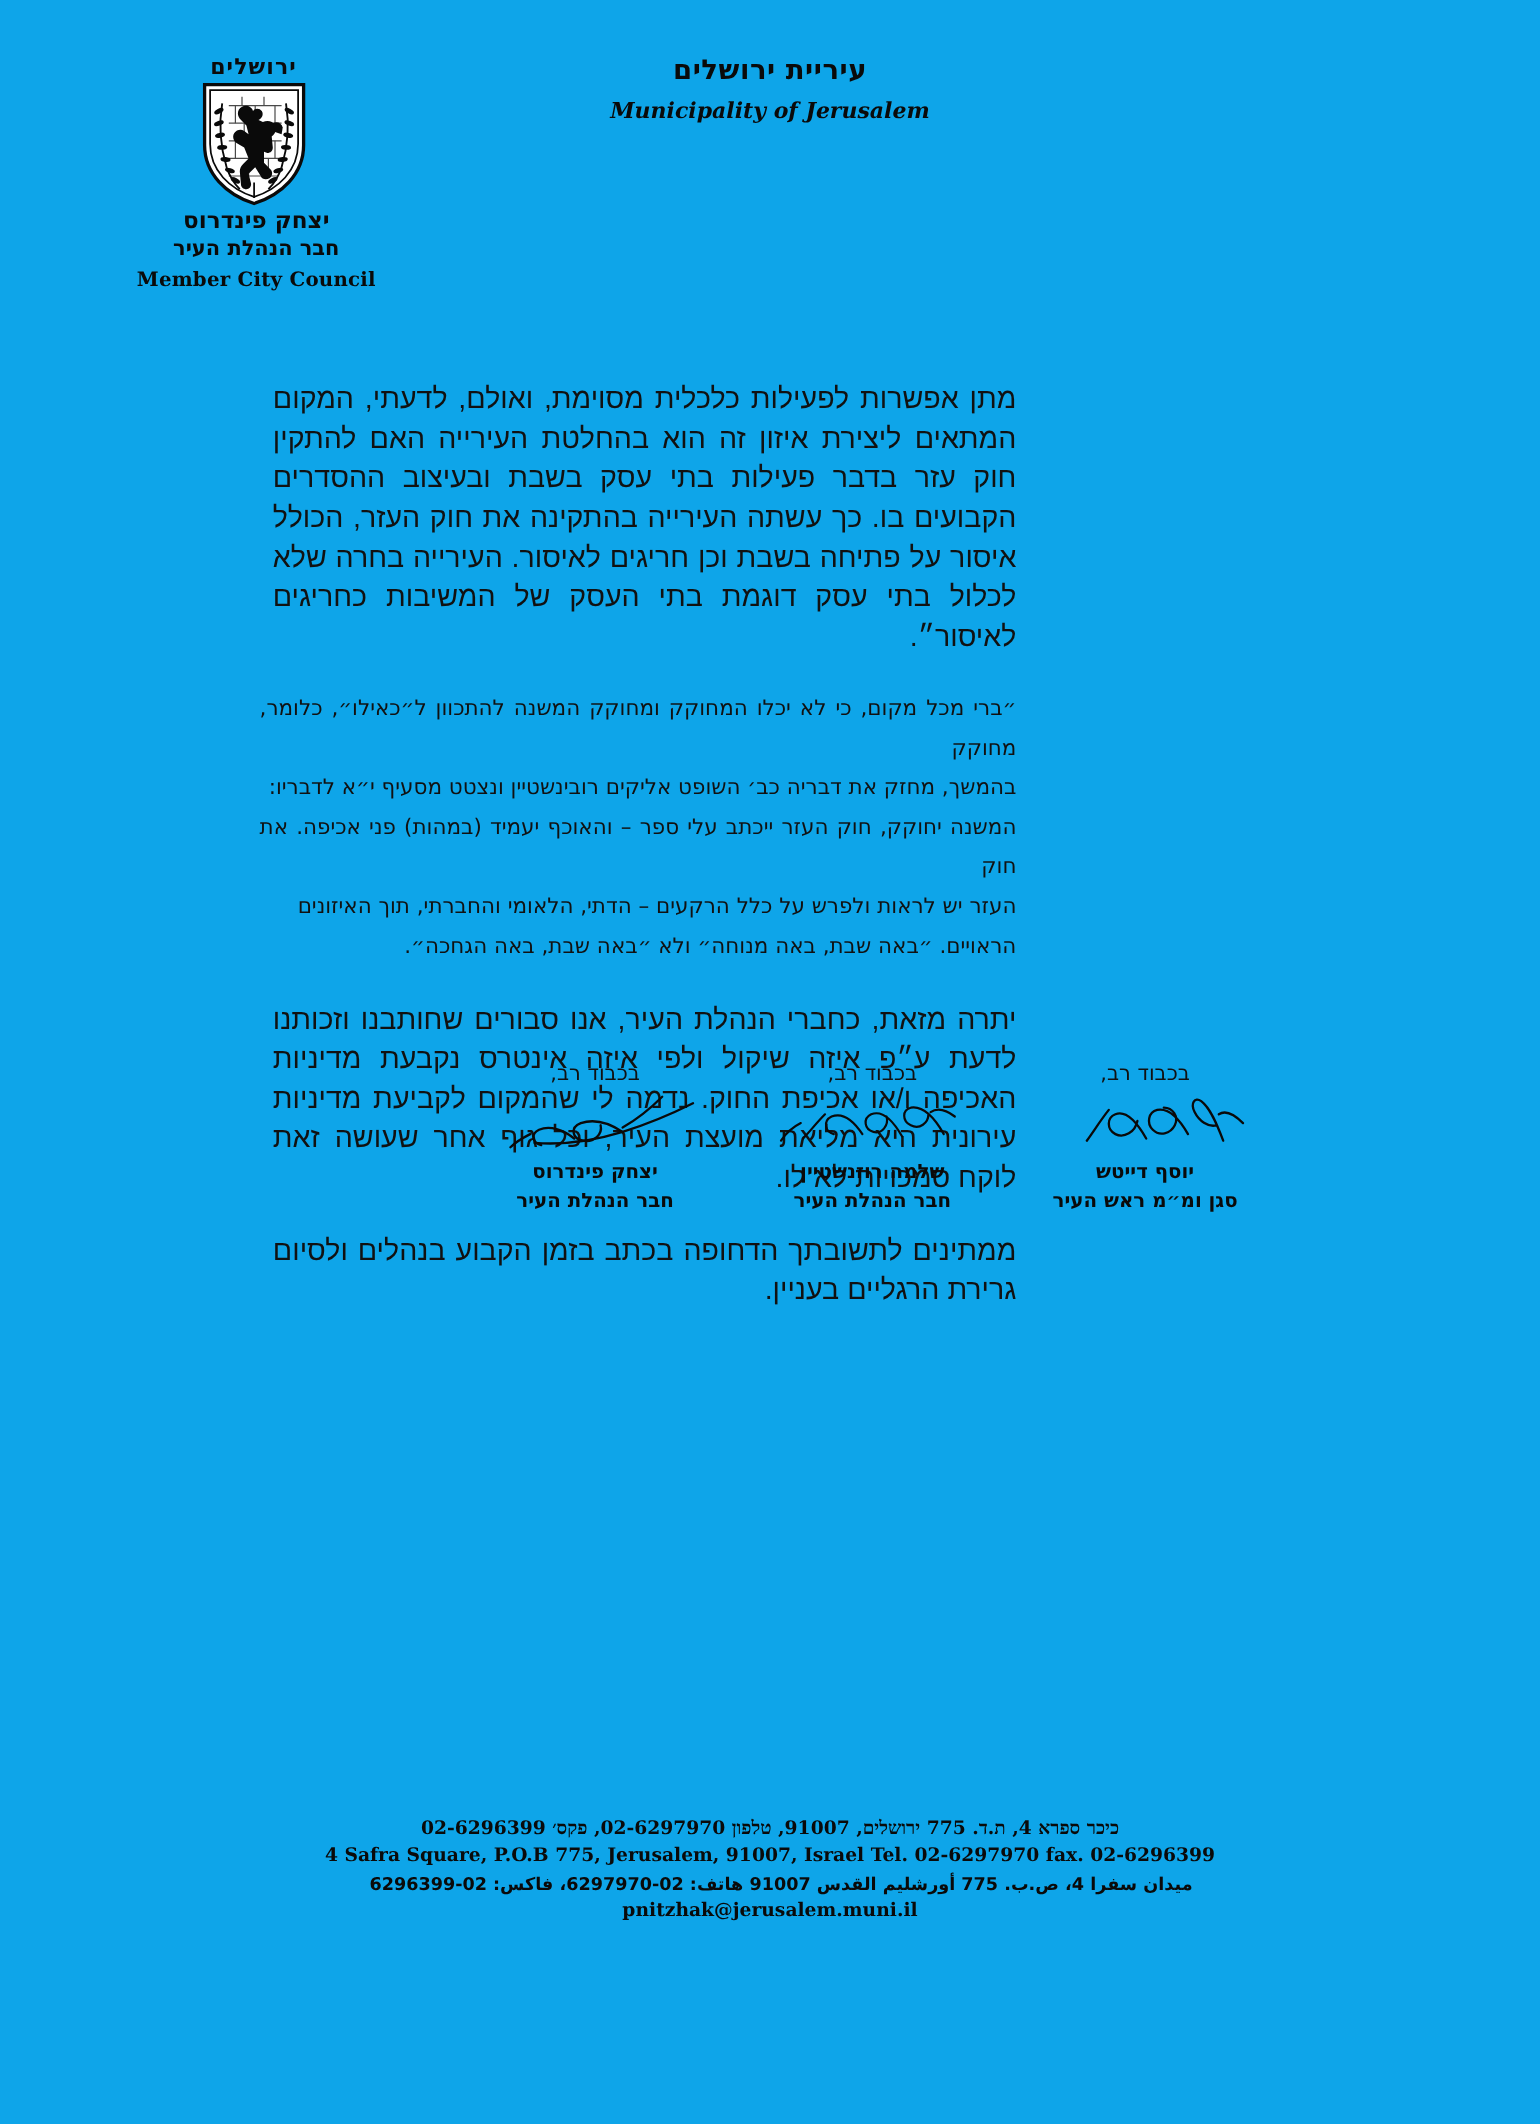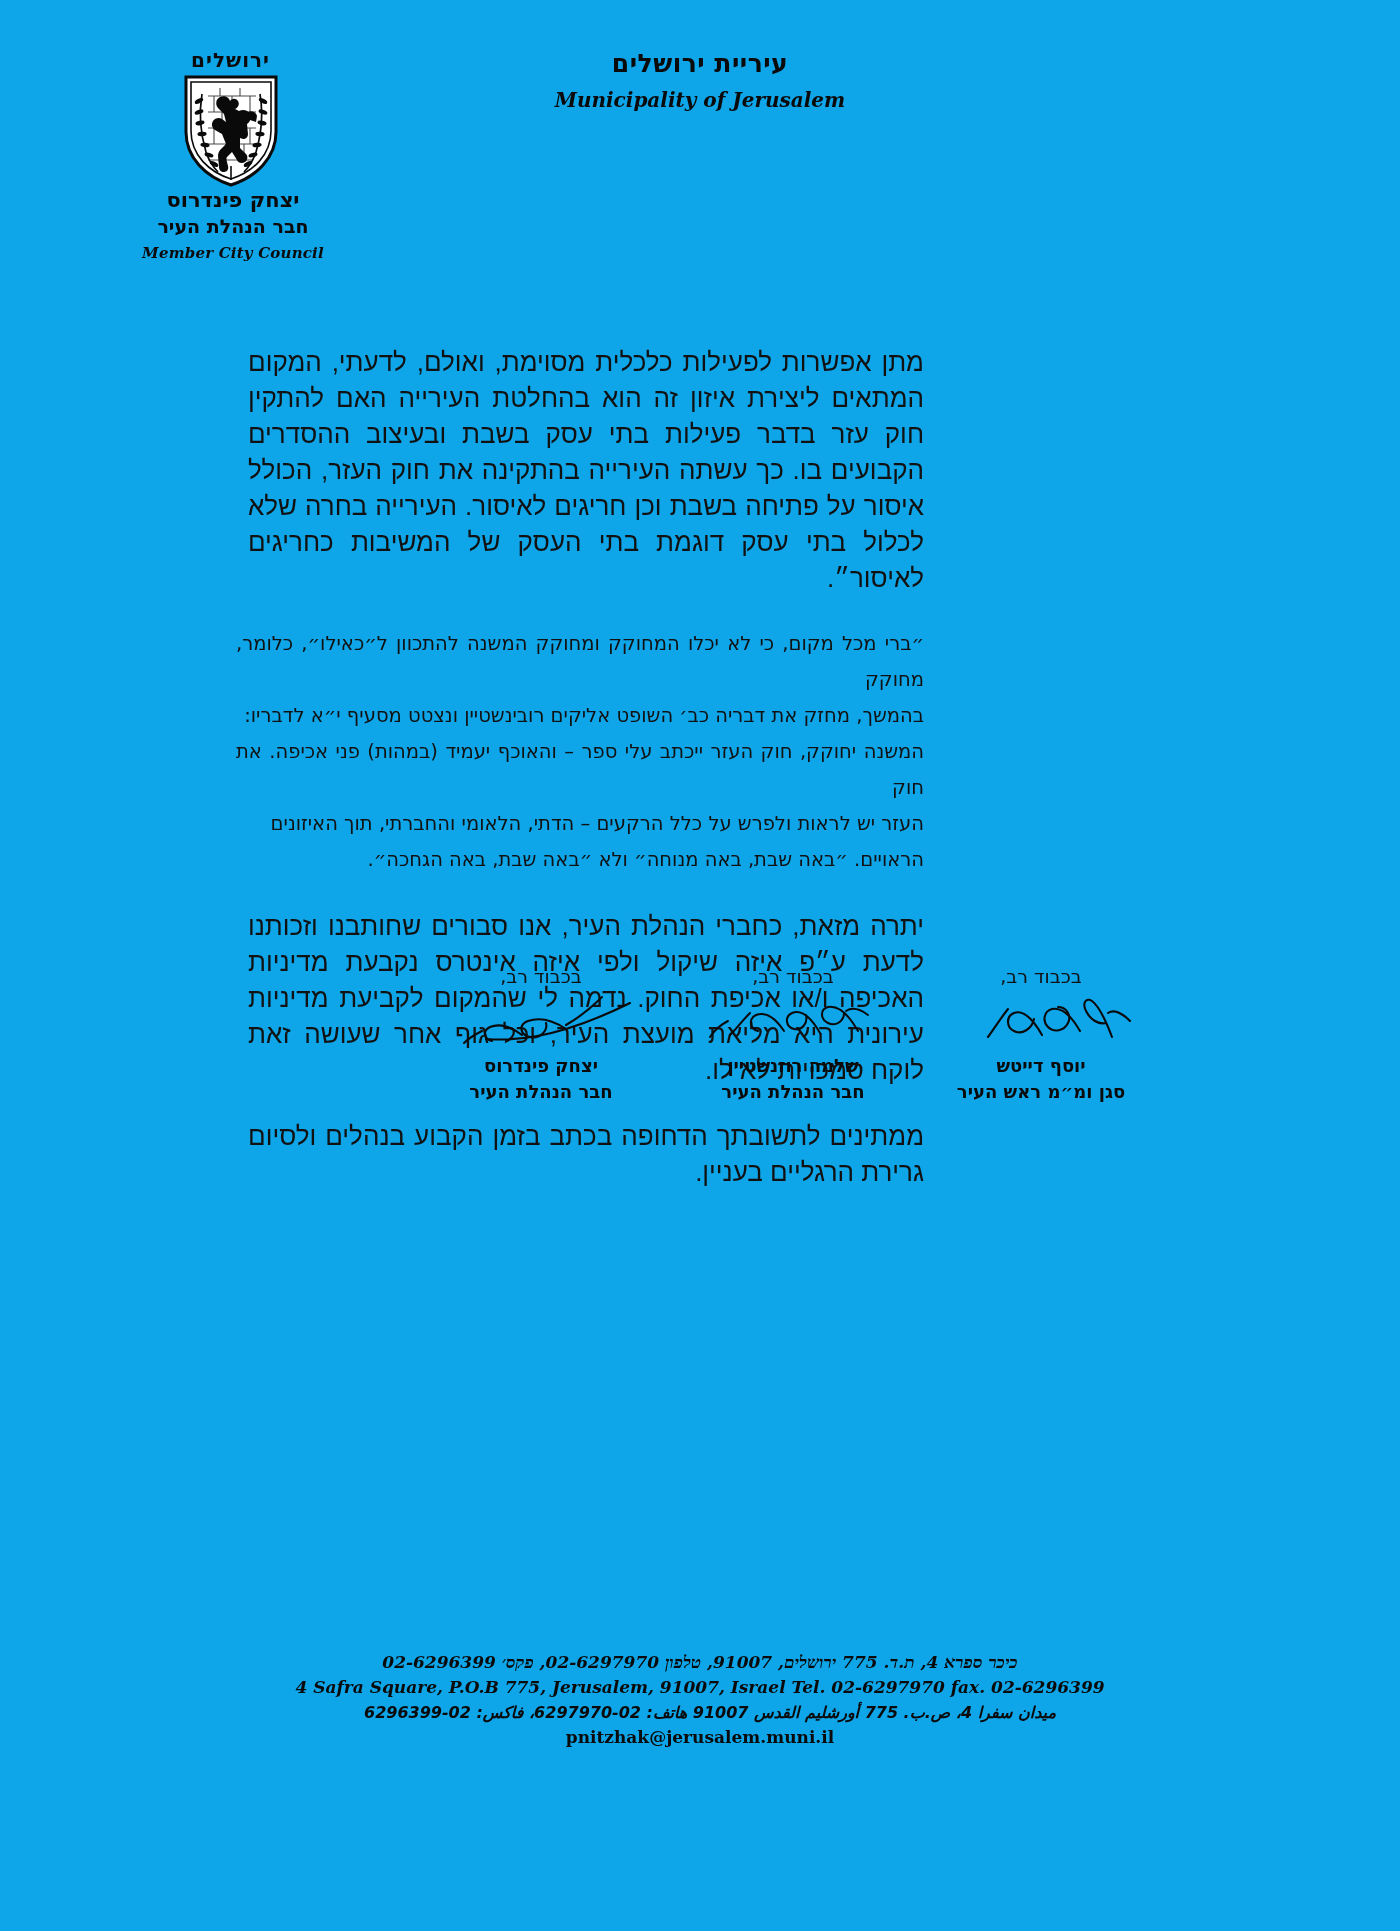"Member City Council" .sender .roleen { font-size: 15px -> 18px; font-style: italic -> none }
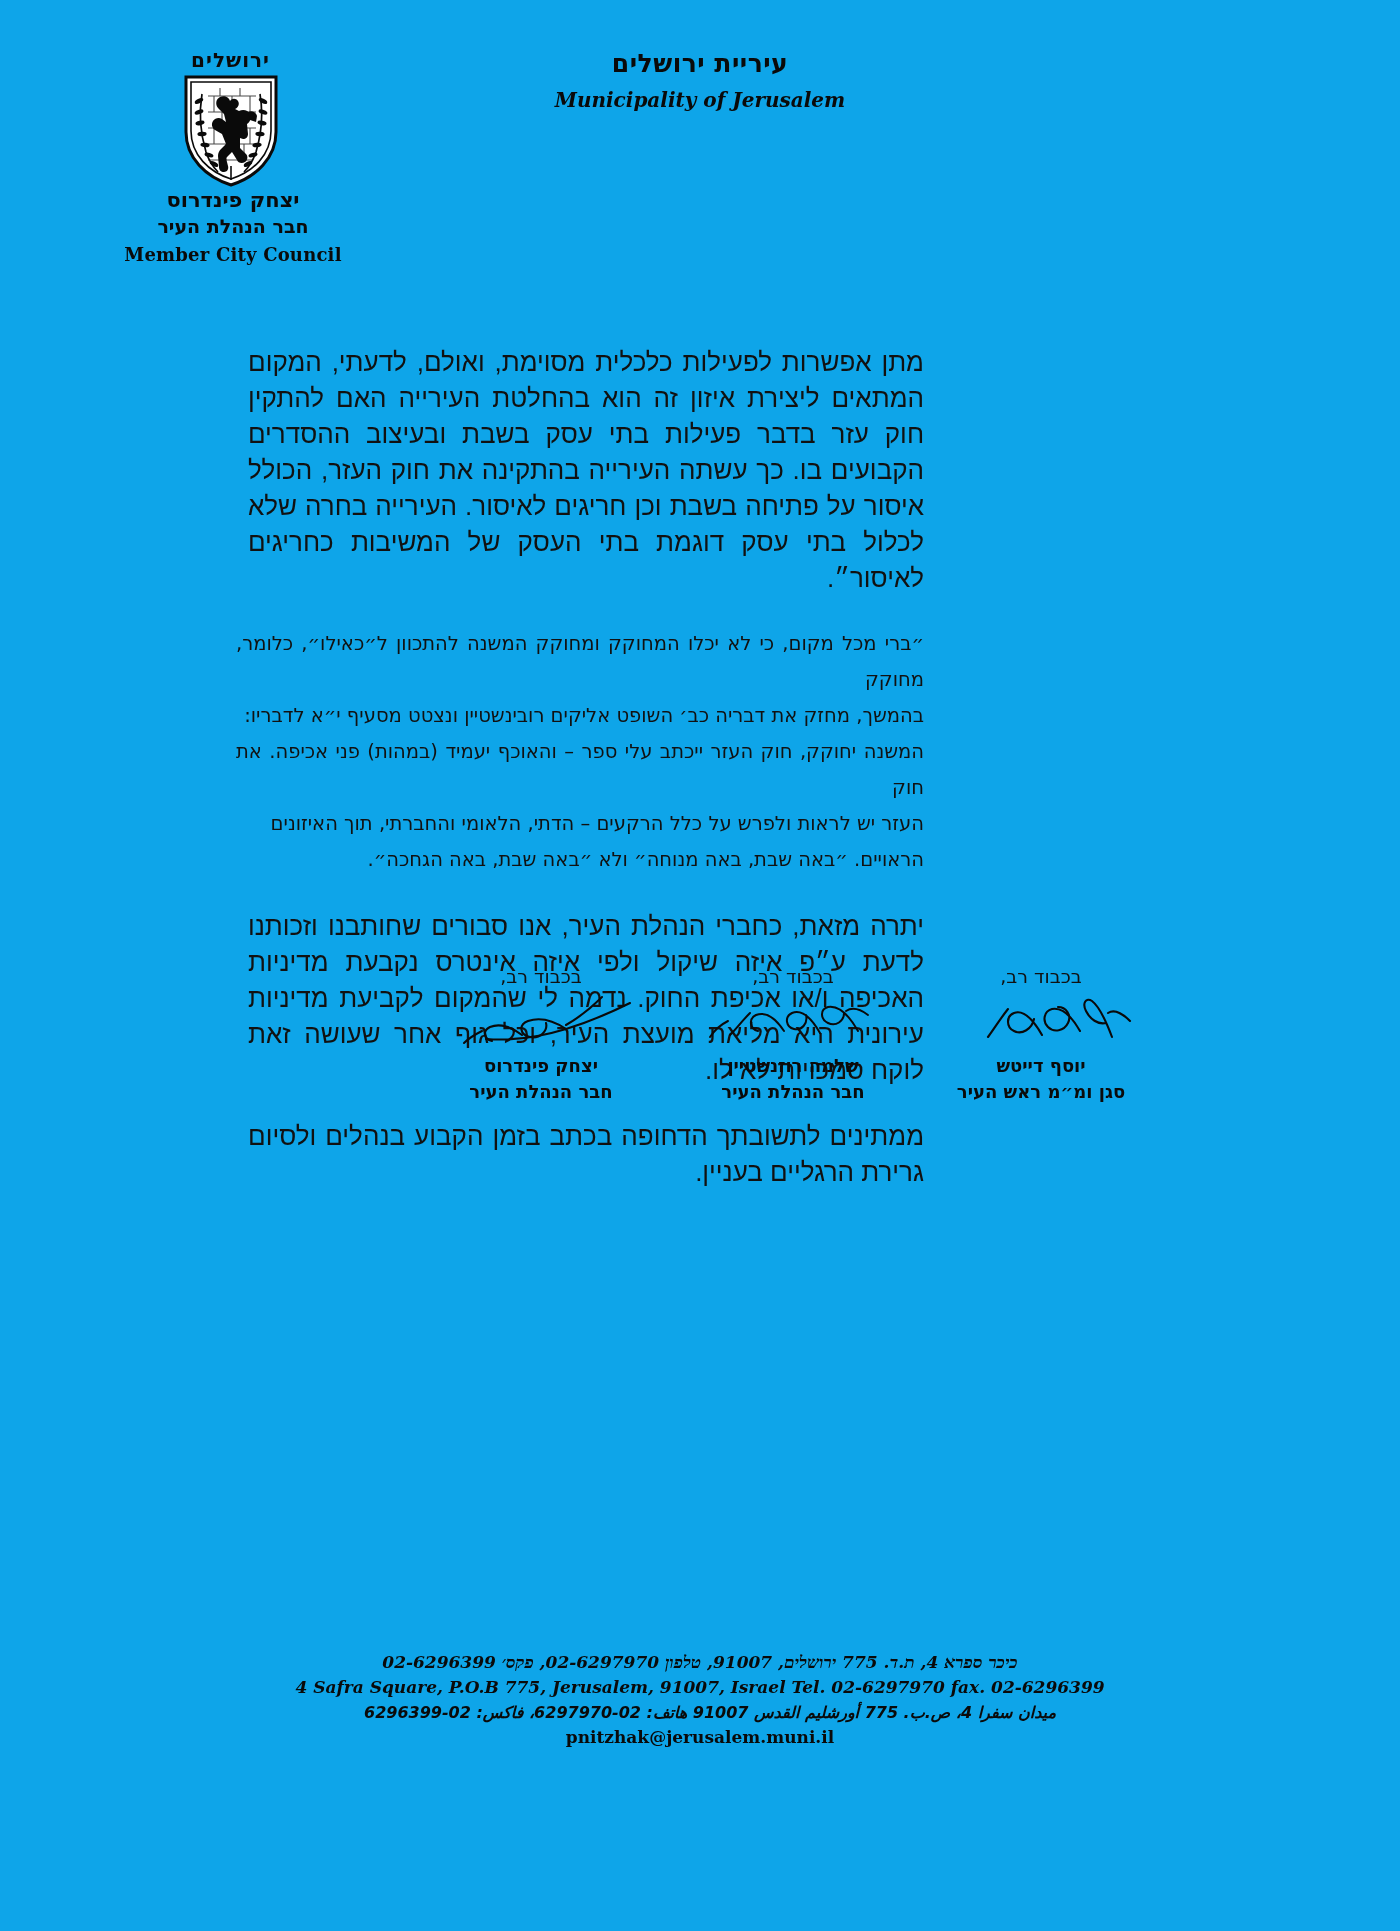"כיכר ספרא 4, ת.ד. 775" .footer .l { font-style: italic -> none }
